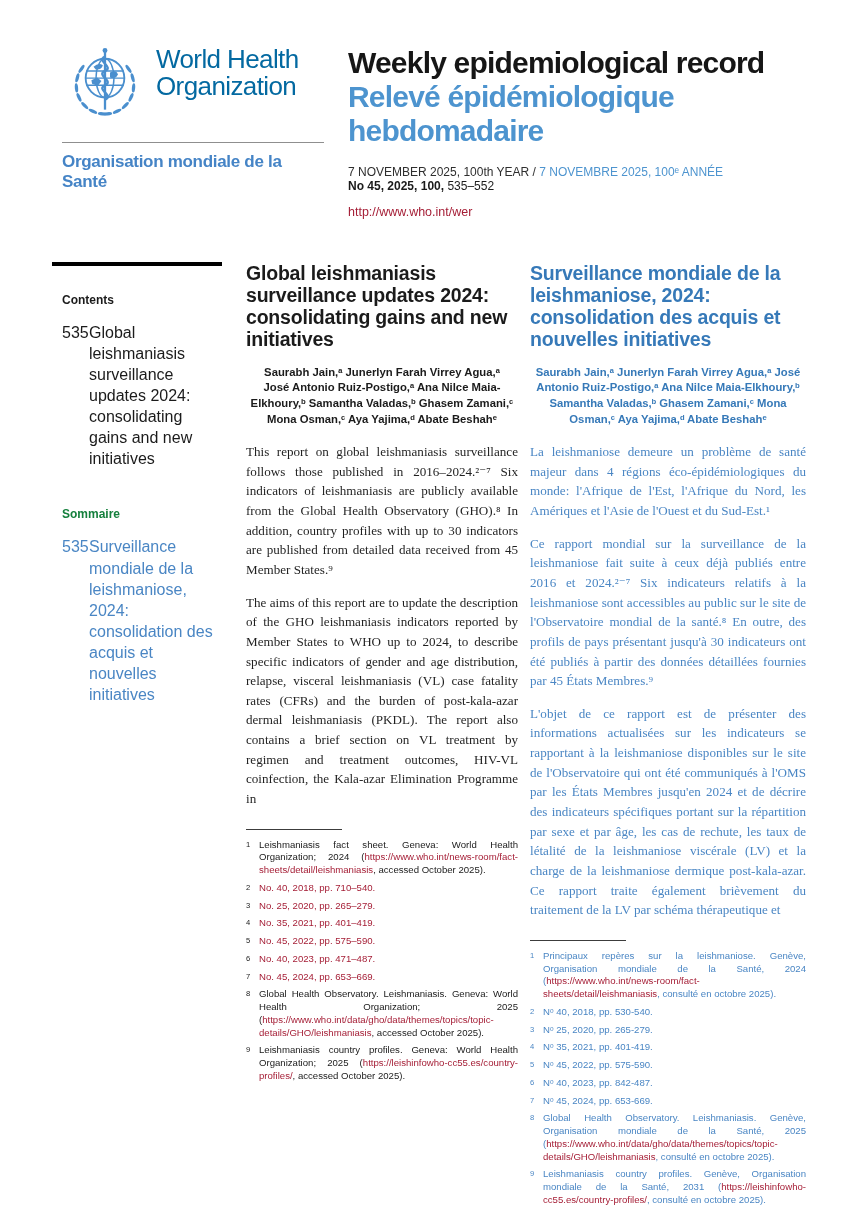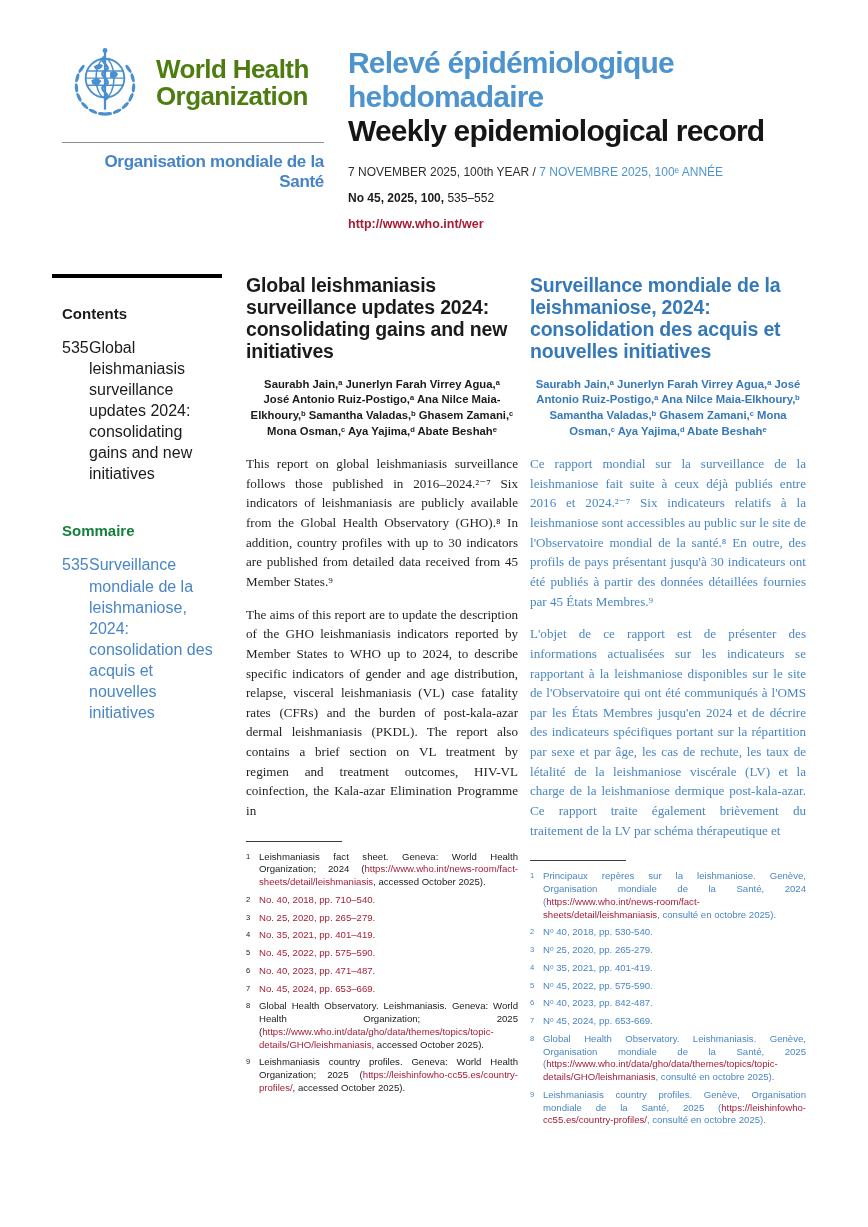"World Health" .who-name { color: #4d7c0f -> #0369a1; font-weight: bold -> normal; margin-top: 10px -> none }
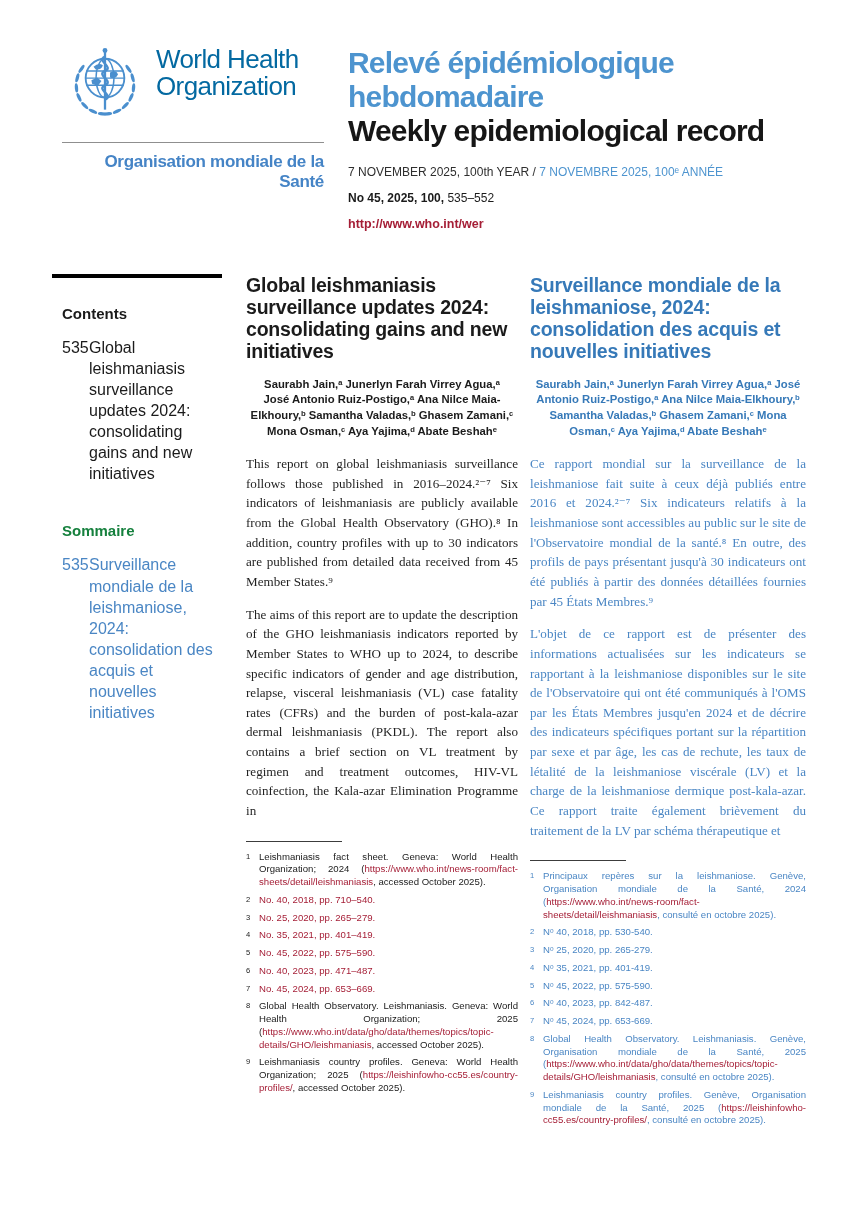"Relevé épidémiologique hebdomadaire" div.journal-title { order: before "Weekly epidemiological record" -> after "Weekly epidemiological record" }
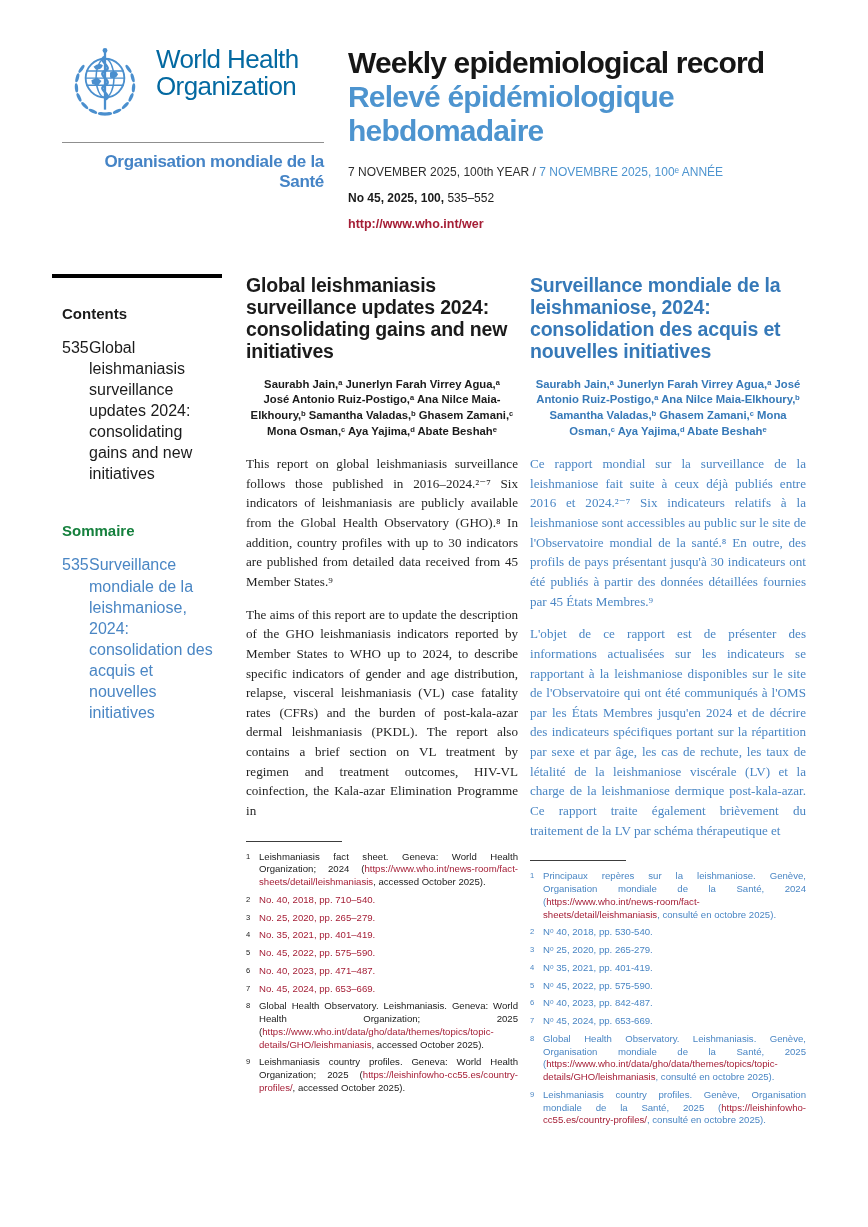"Organisation mondiale de la Santé" .brand-fr { text-align: right -> none }
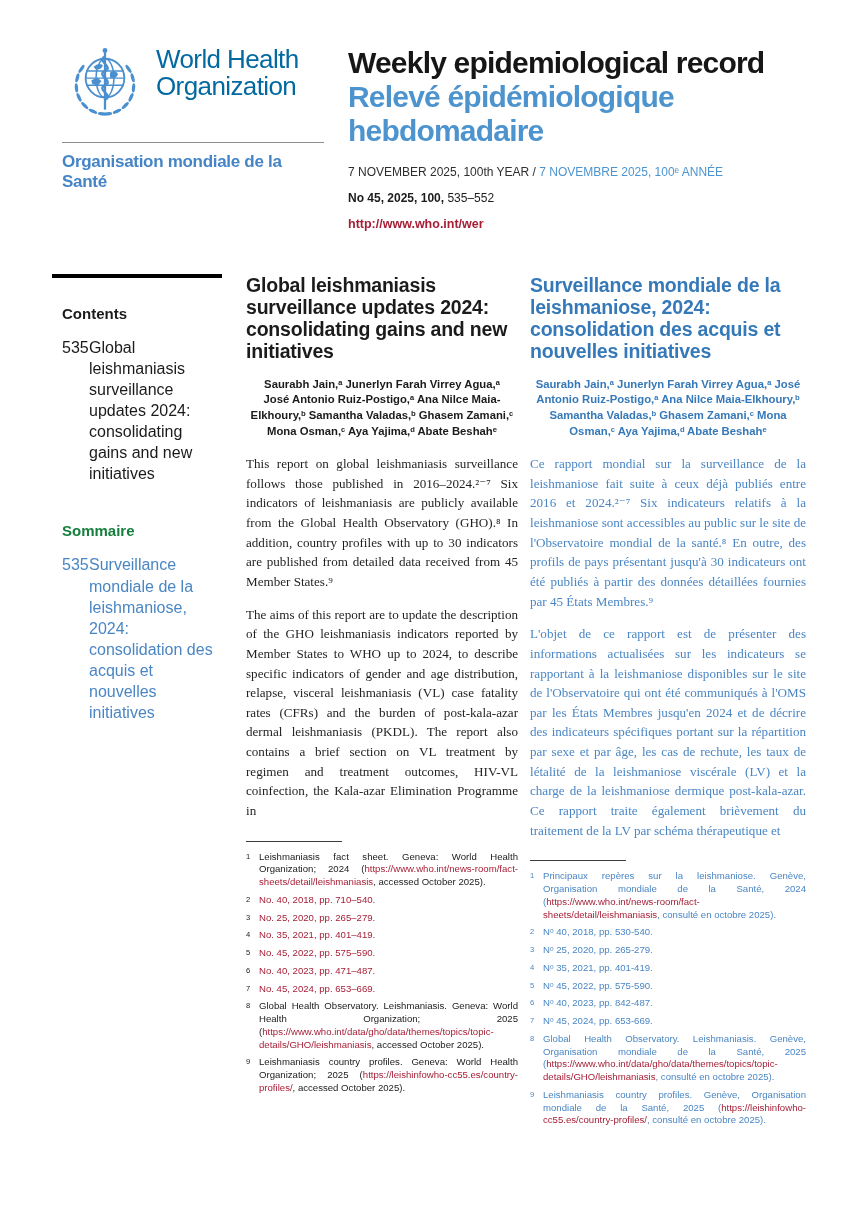"No 45, 2025, 100, 535–552" .issue-line { margin-top: 12px -> 0 }
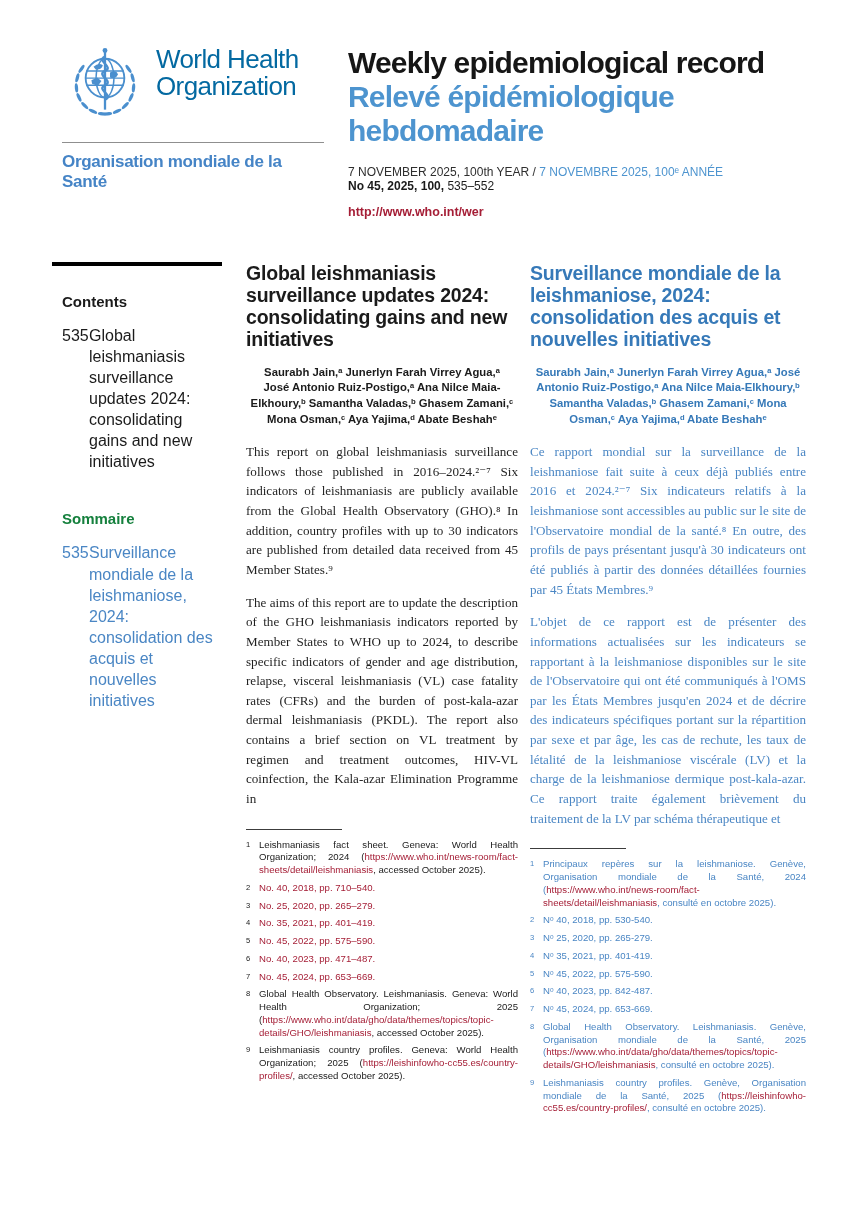"http://www.who.int/wer" .wer-url { font-weight: bold -> normal }
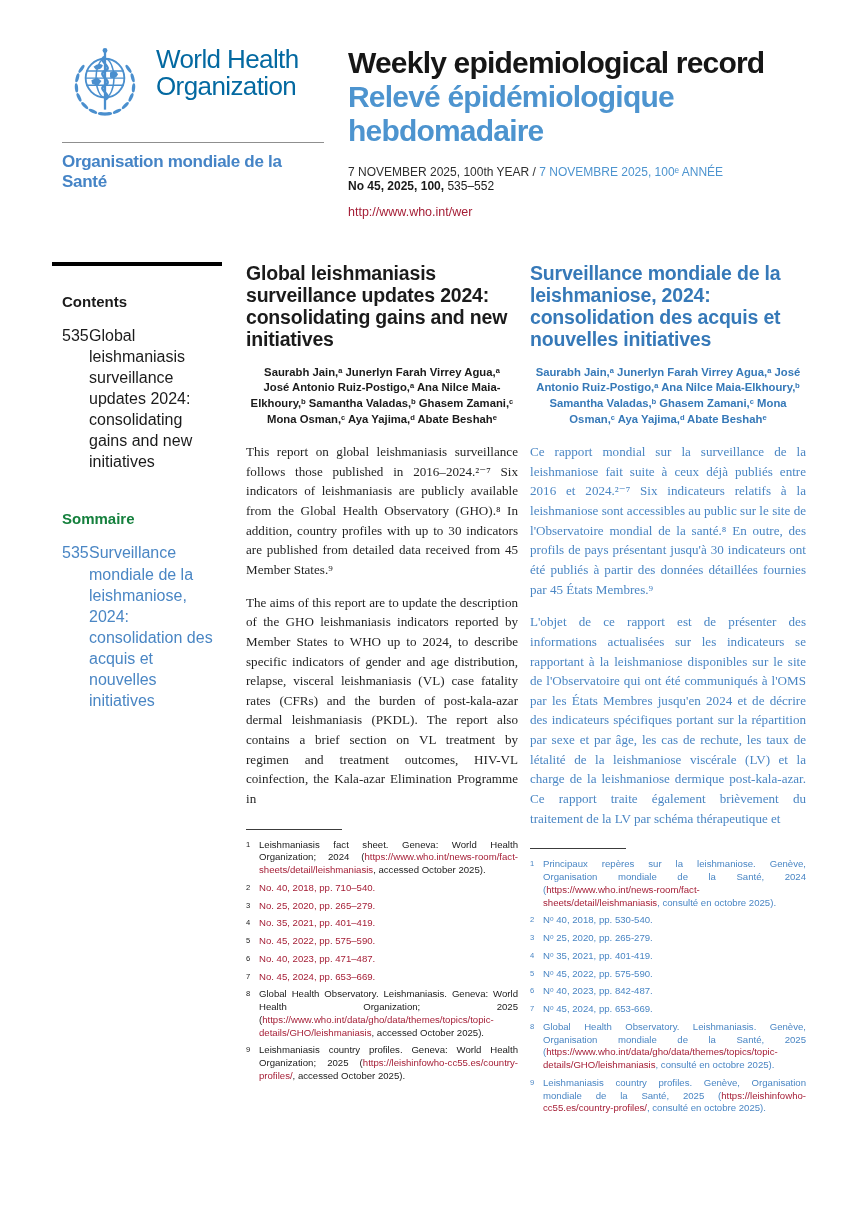"Contents" .contents-h { font-size: 15px -> 12px }
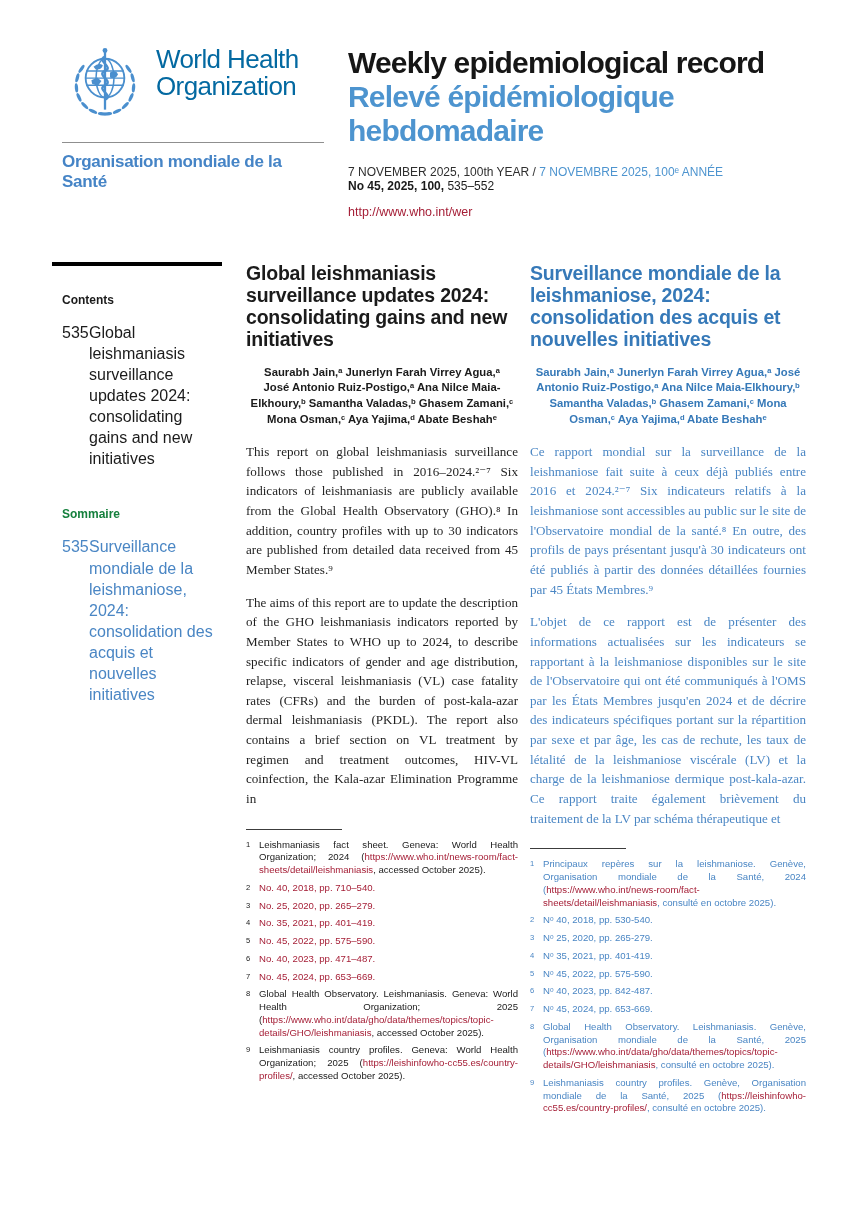"La leishmaniose demeure un problème" p.body-para { html: none -> <p>La leishmaniose demeure un problème de santé majeur dans 4 régions éco-épidémiologiques du monde: l'Afrique de l'Est, l'Afrique du Nord, les Amériques et l'Asie de l'Ouest et du Sud-Est.¹</p> }
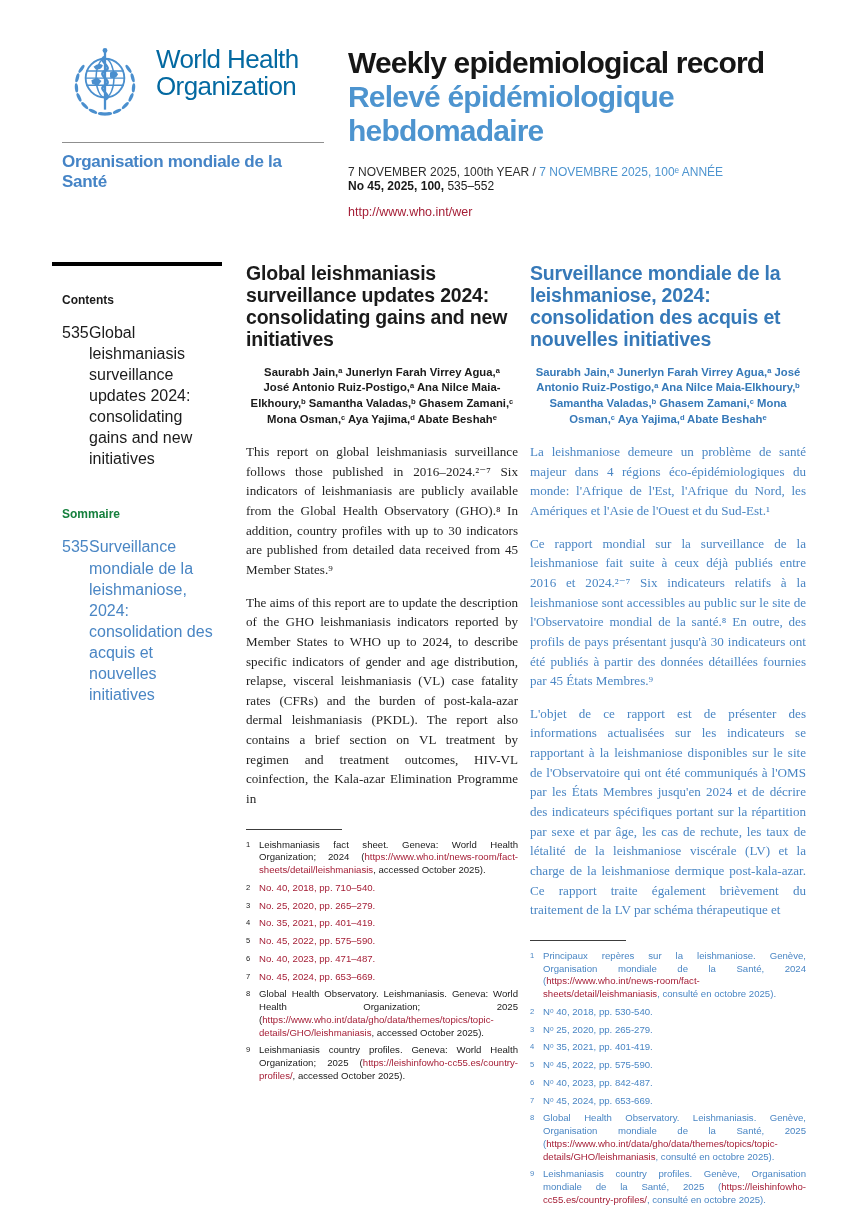"Leishmaniasis country profiles. Genève," span { text: 2025 -> 2031 }
